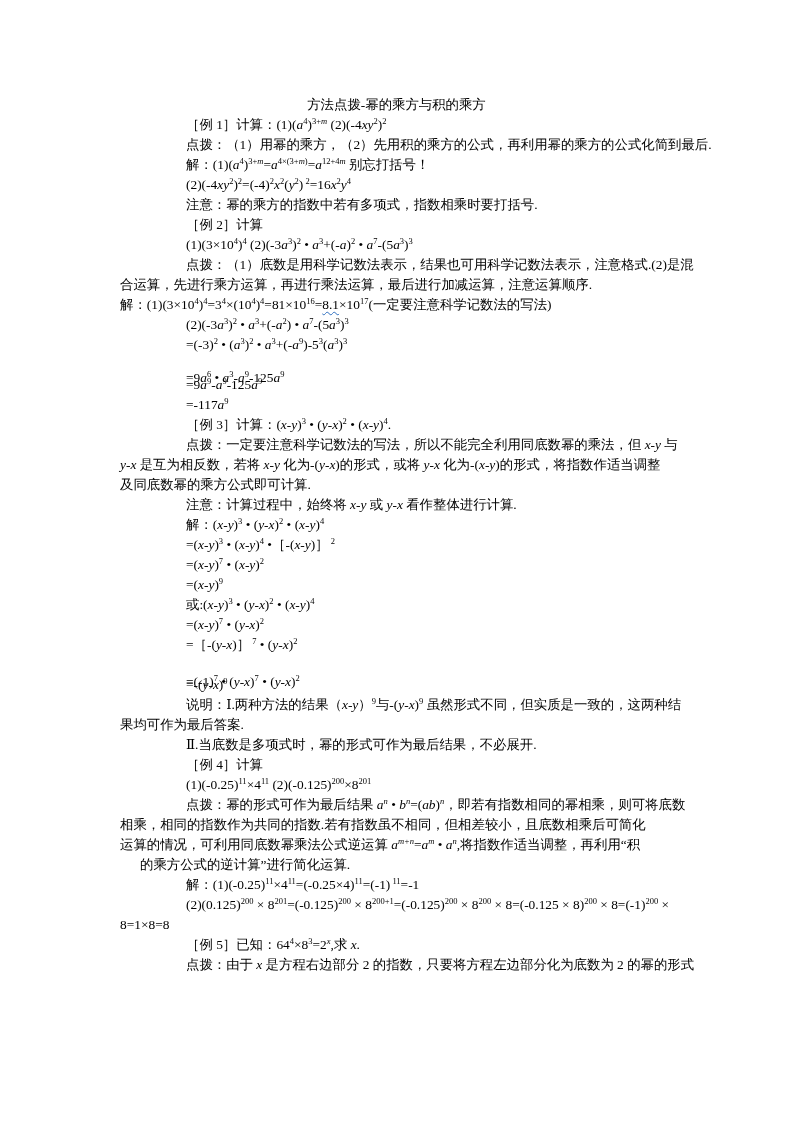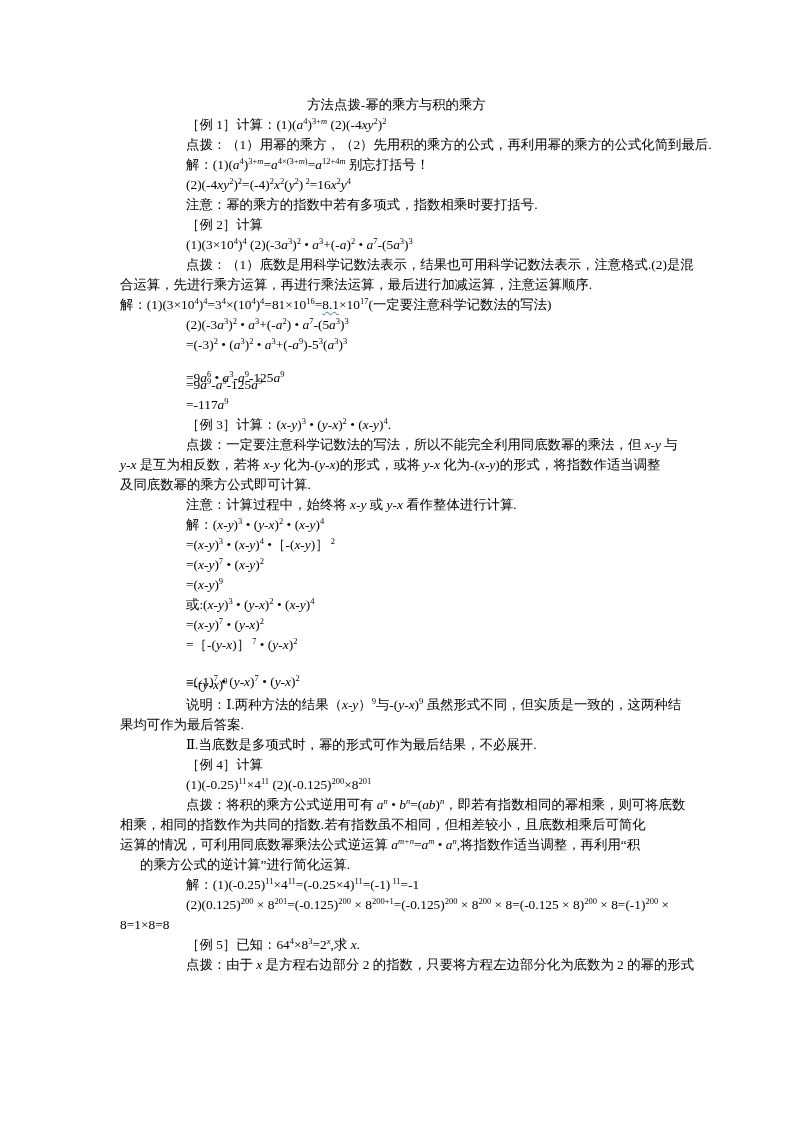"点拨：将积的乘方公式逆用可有" span { text: 将积的乘方公式逆用可有 -> 幂的形式可作为最后结果 }
